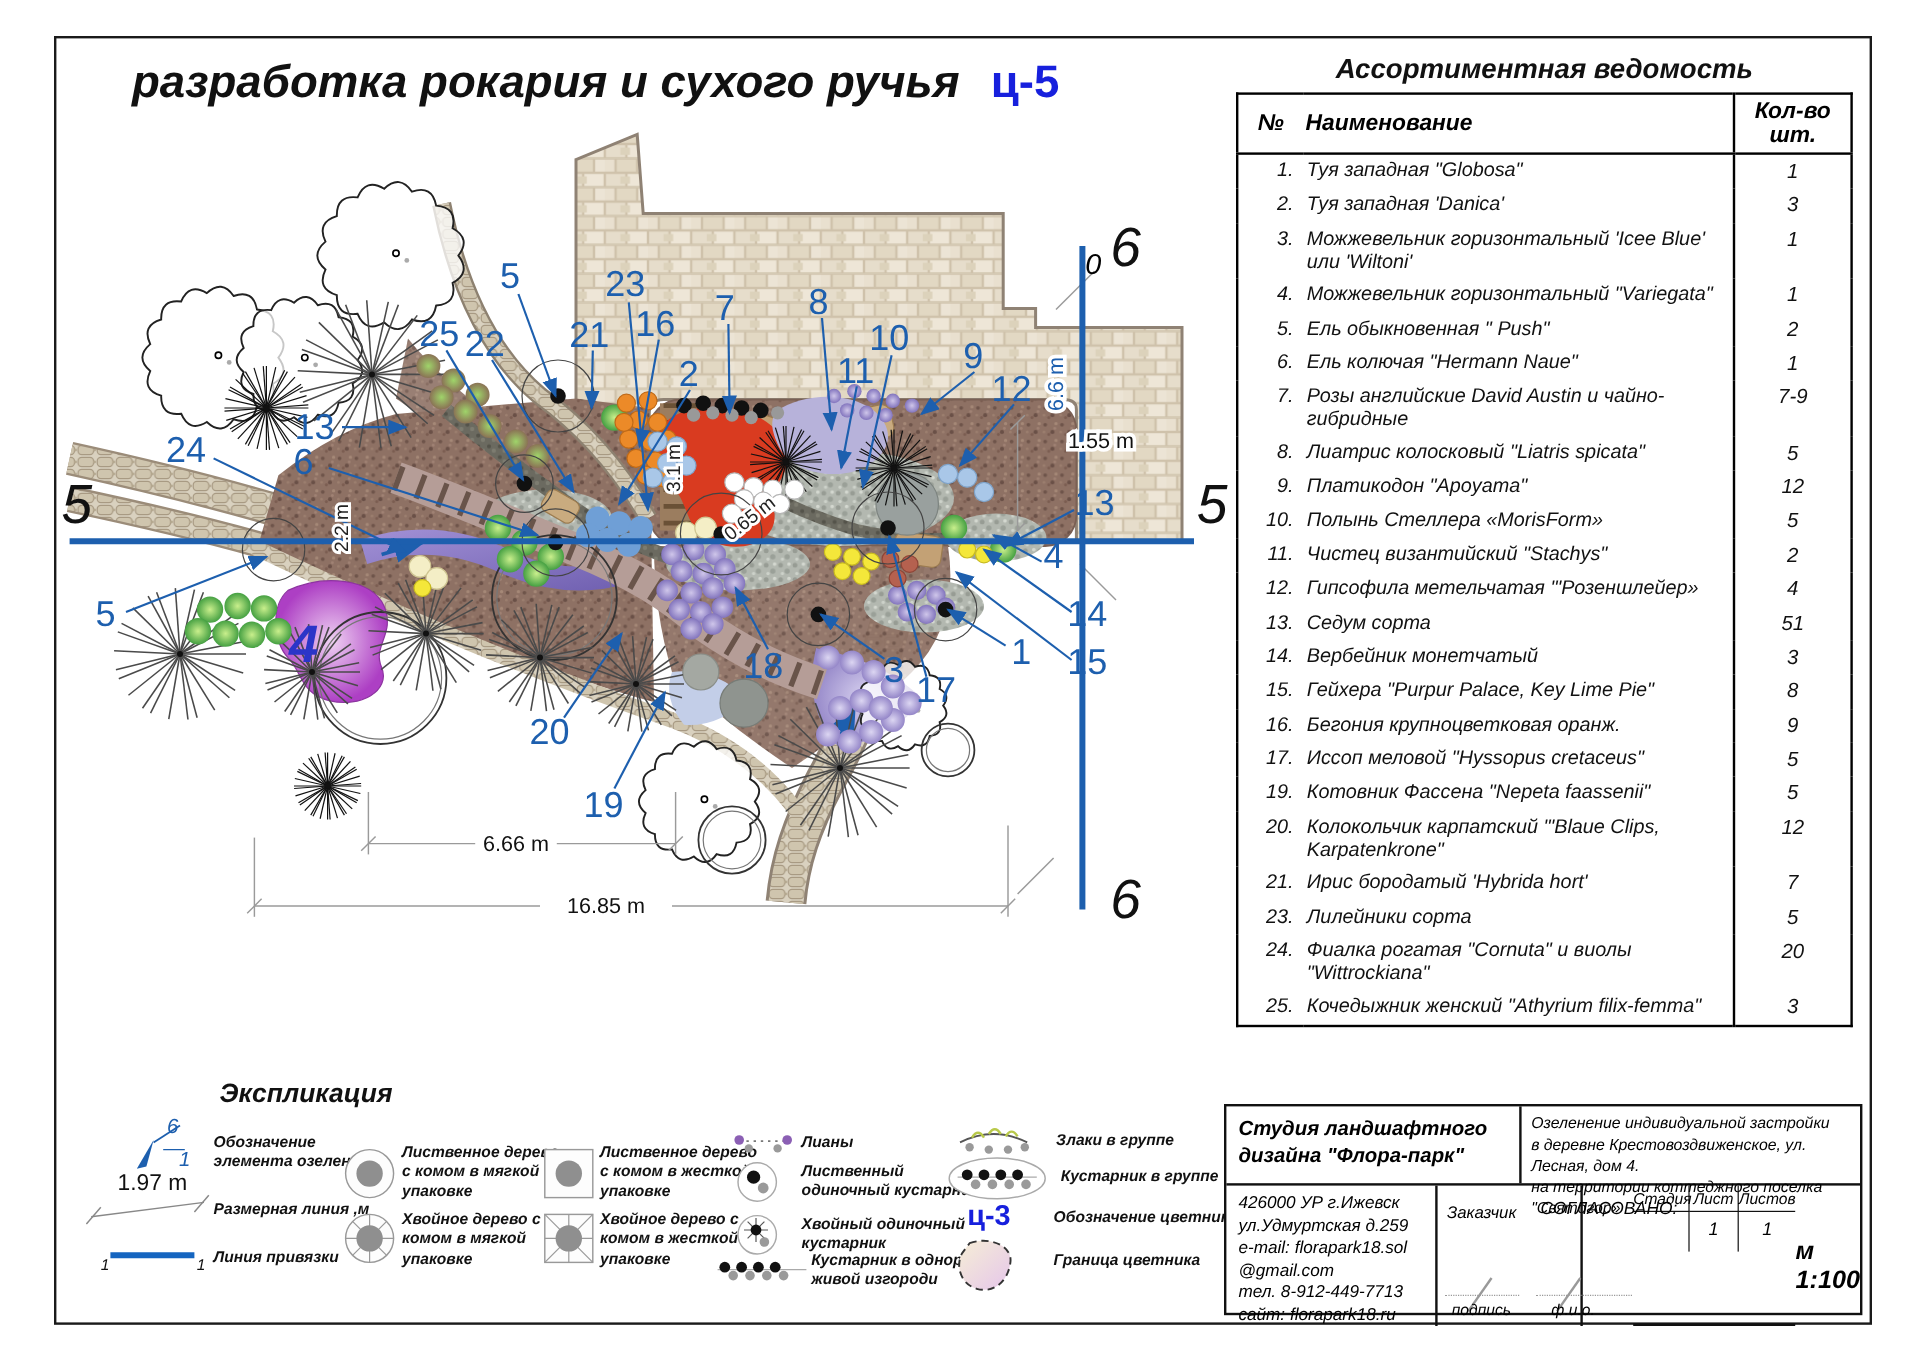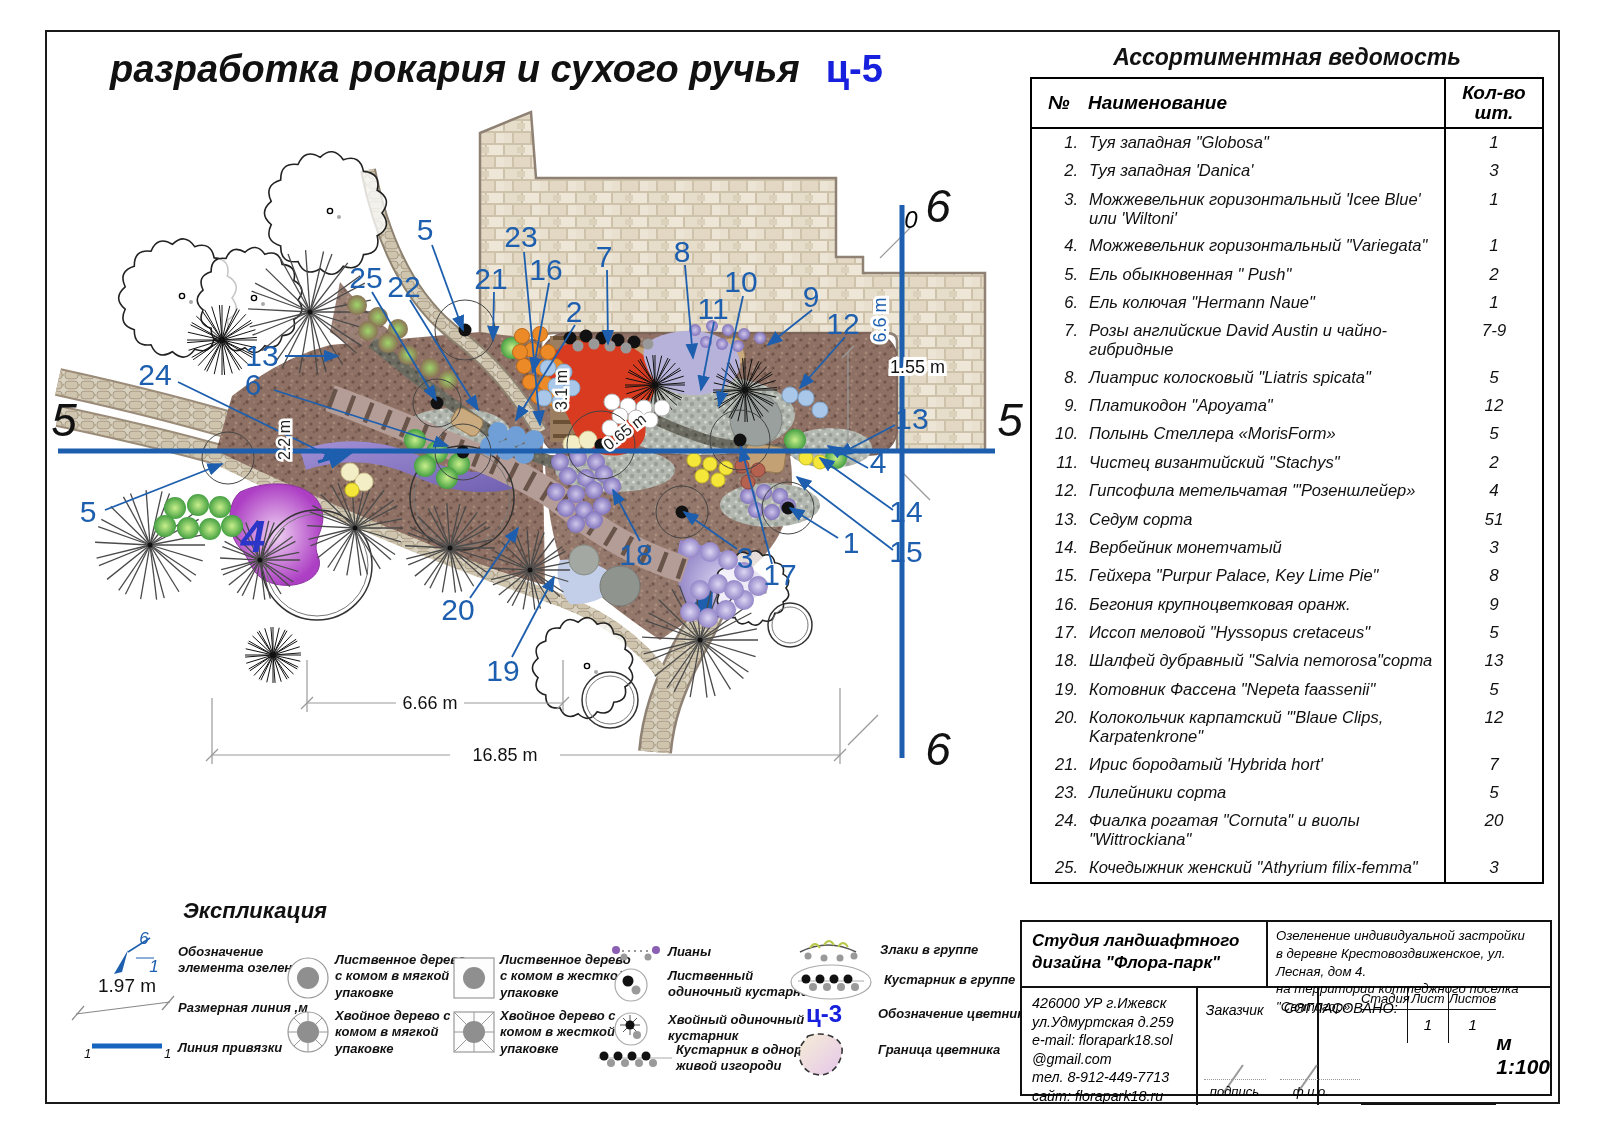"18." tr { html: <tr> <td>18.</td> <td>Шалфей дубравный "Salvia nemorosa"сорта</td> <td>13</td> </tr> -> none }
